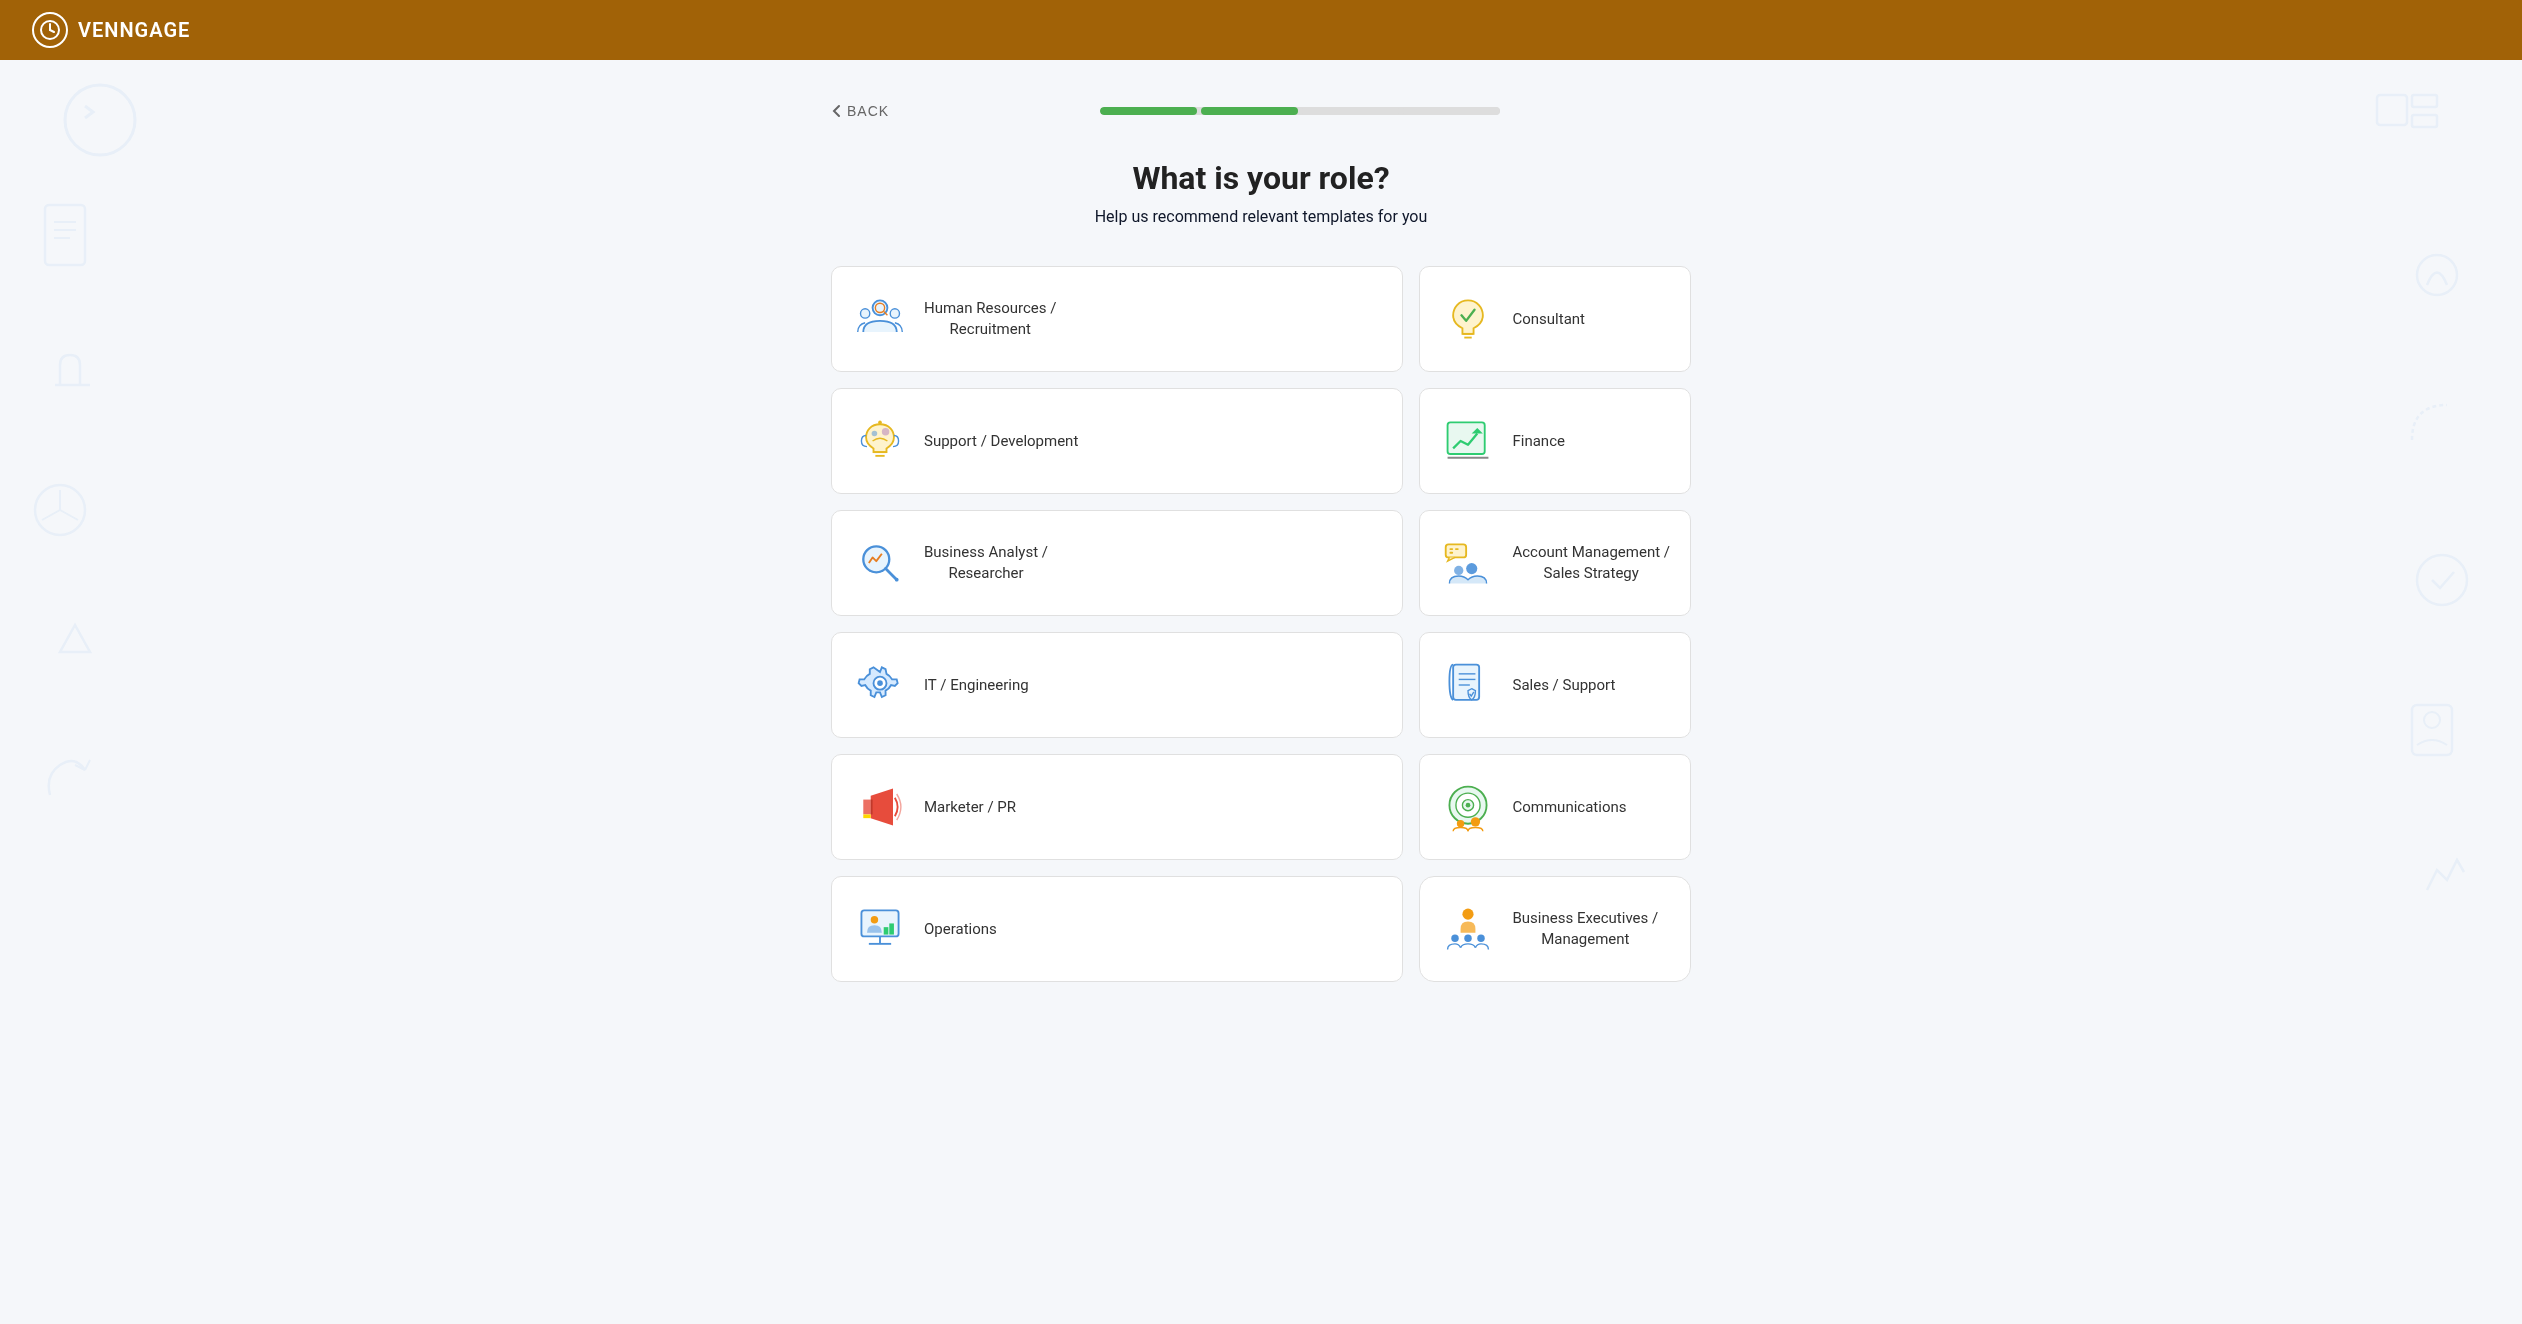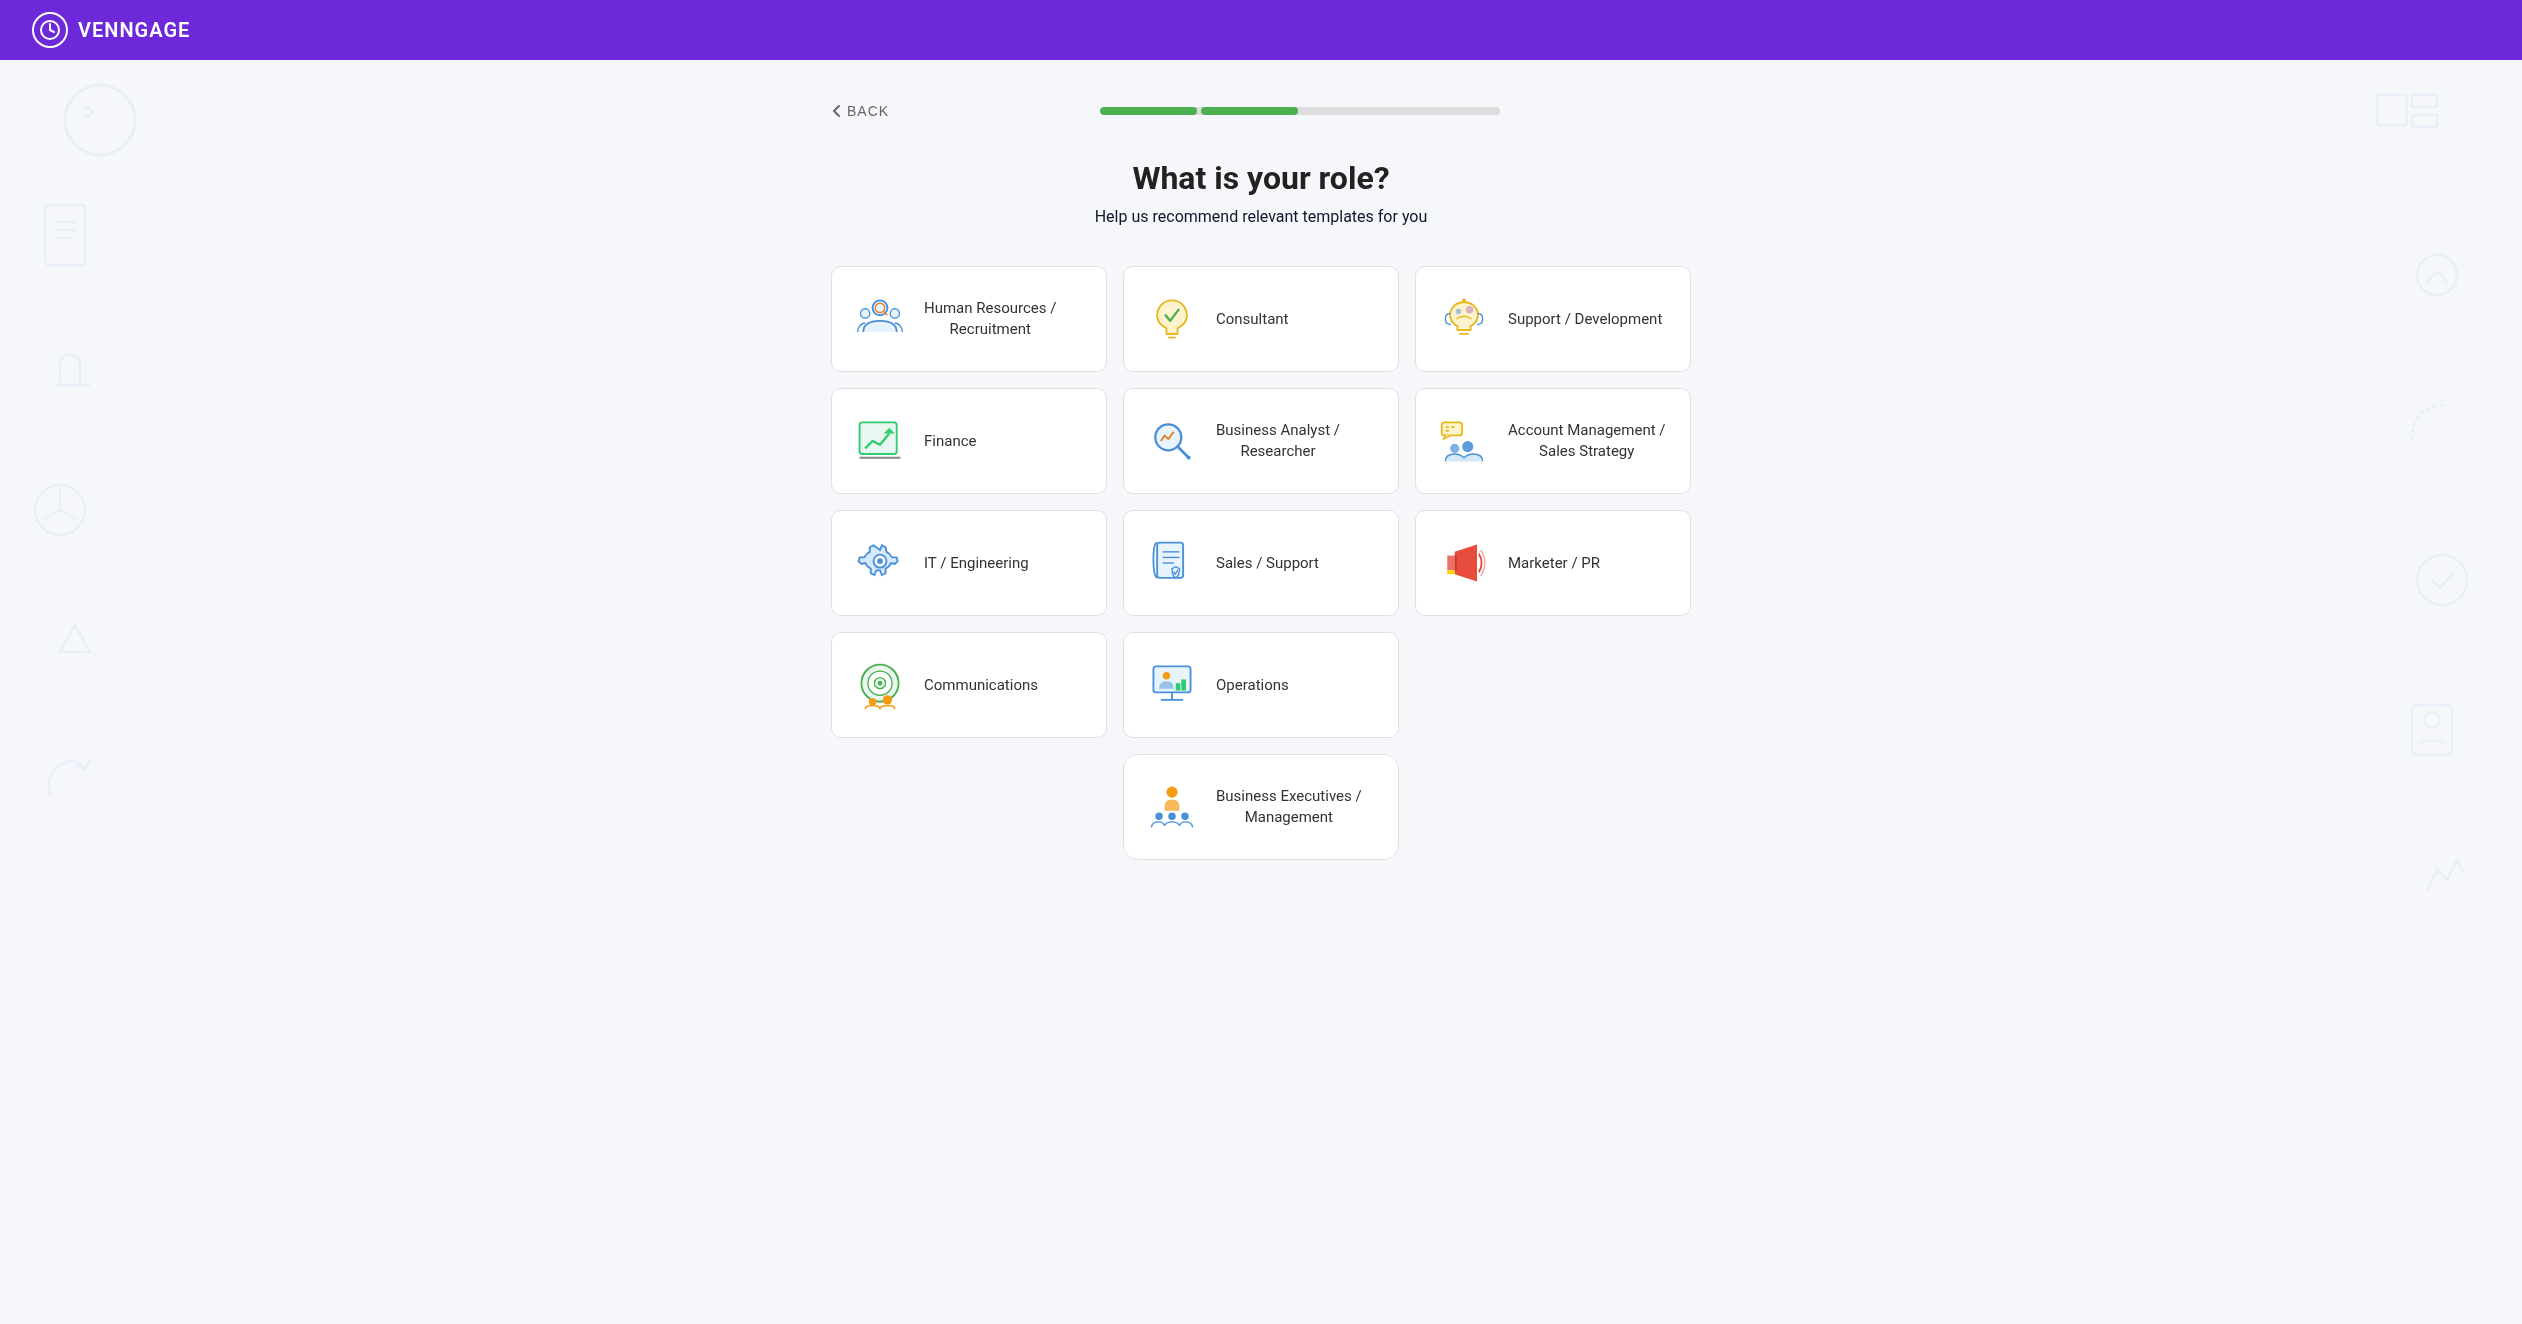"VENNGAGE" .header { background: #6d28d9 -> #a16207 }
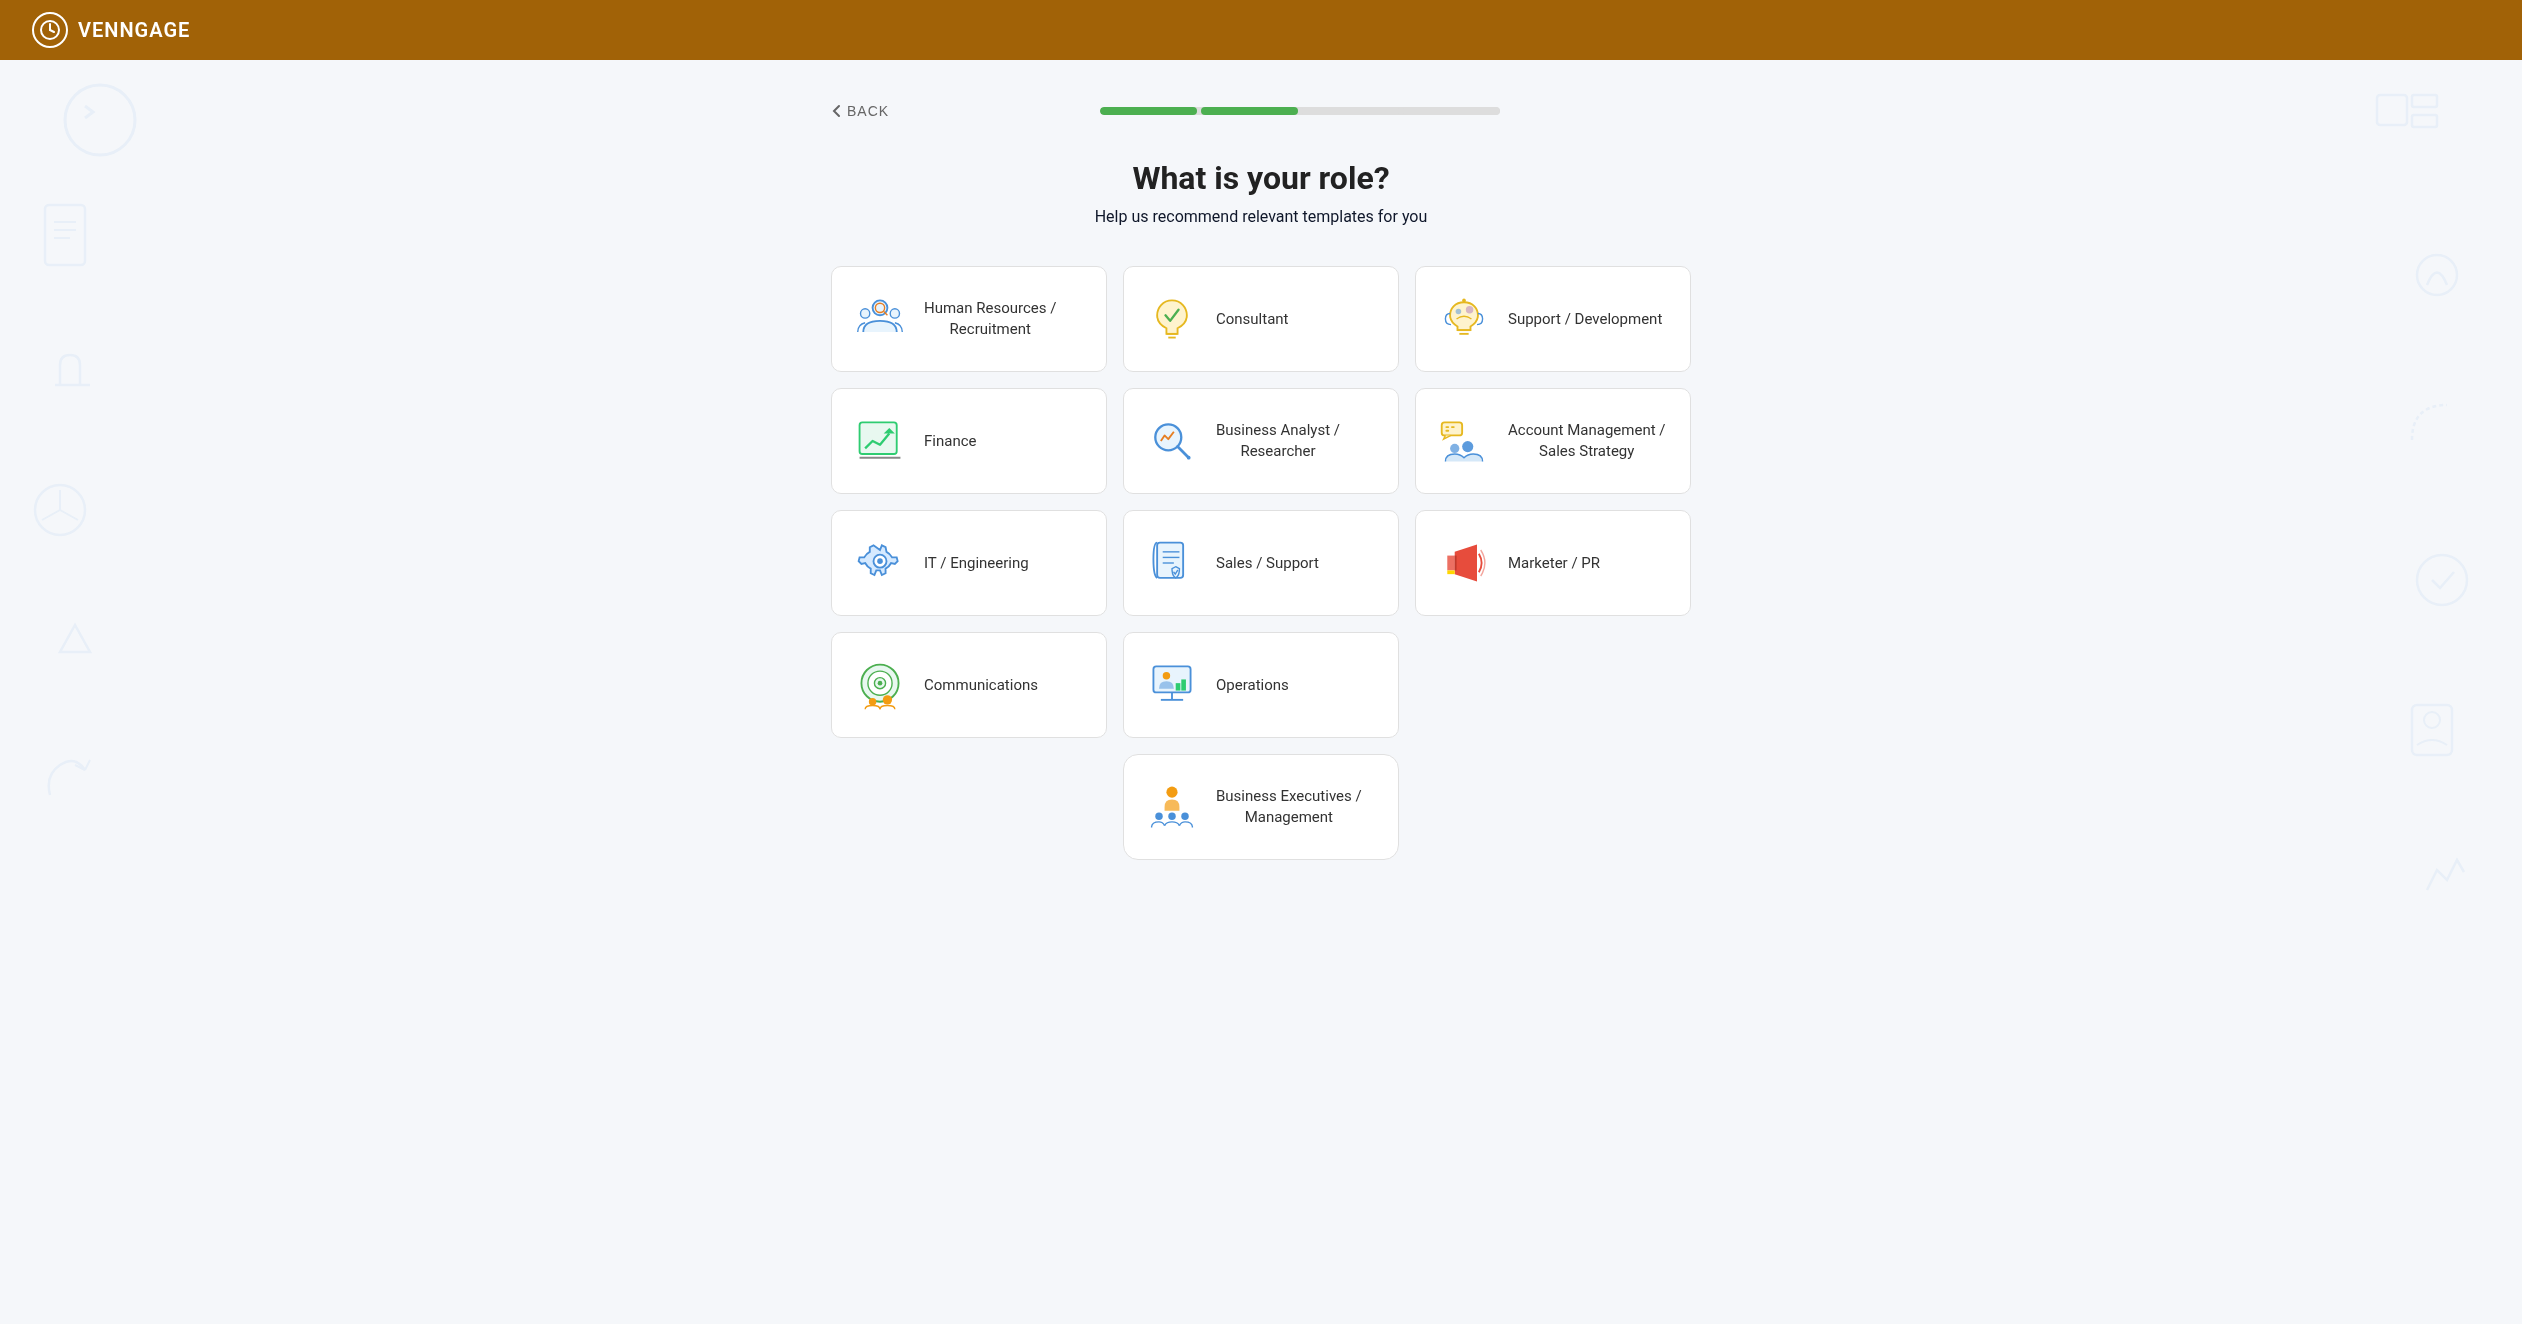"Human Resources /" .roles-grid { grid-template-columns: repeat(3, 1fr) -> repeat(1, 1fr) }
